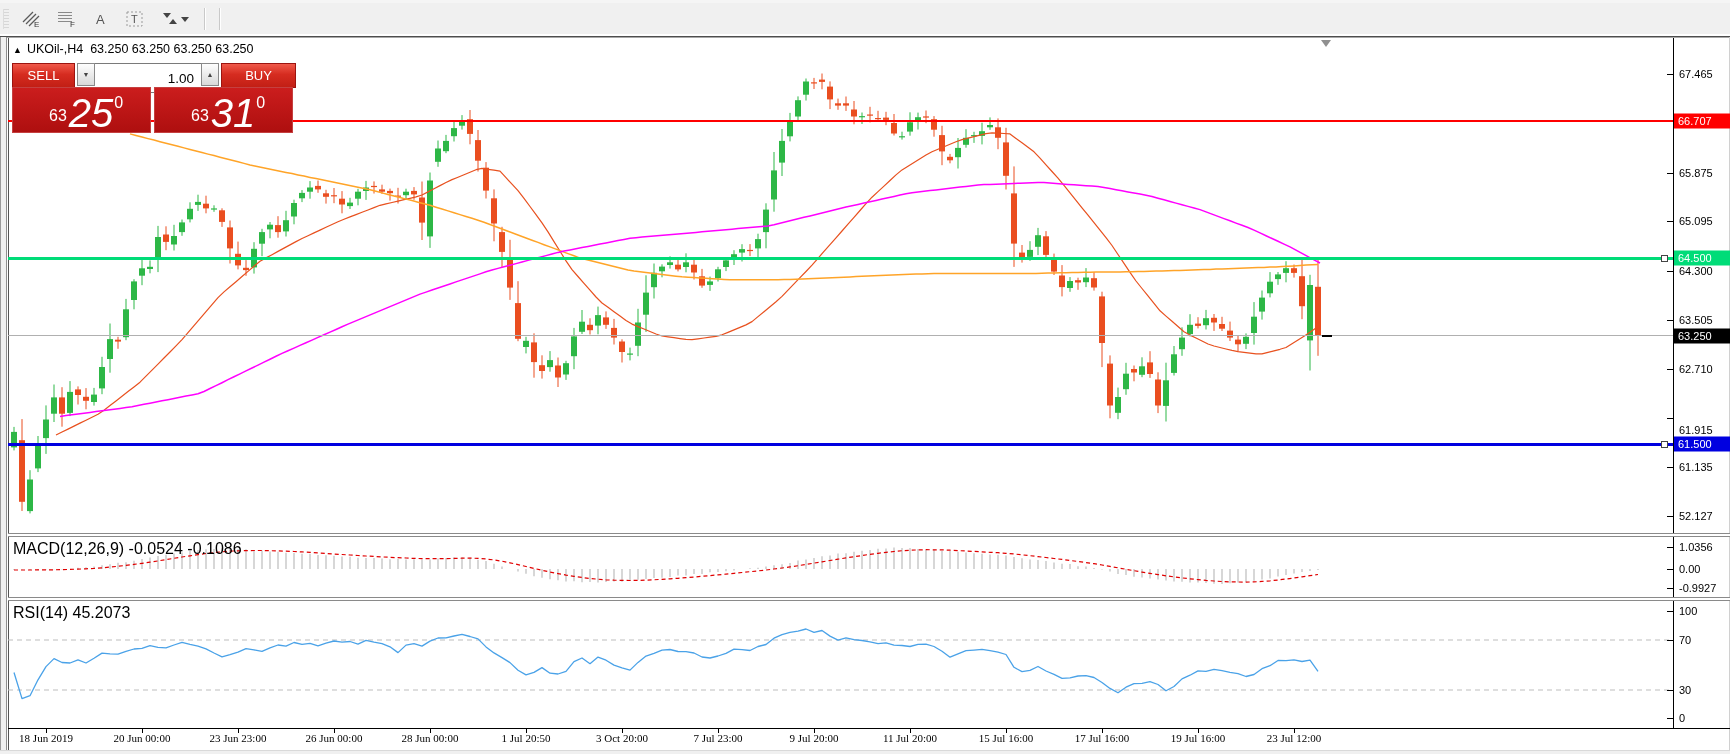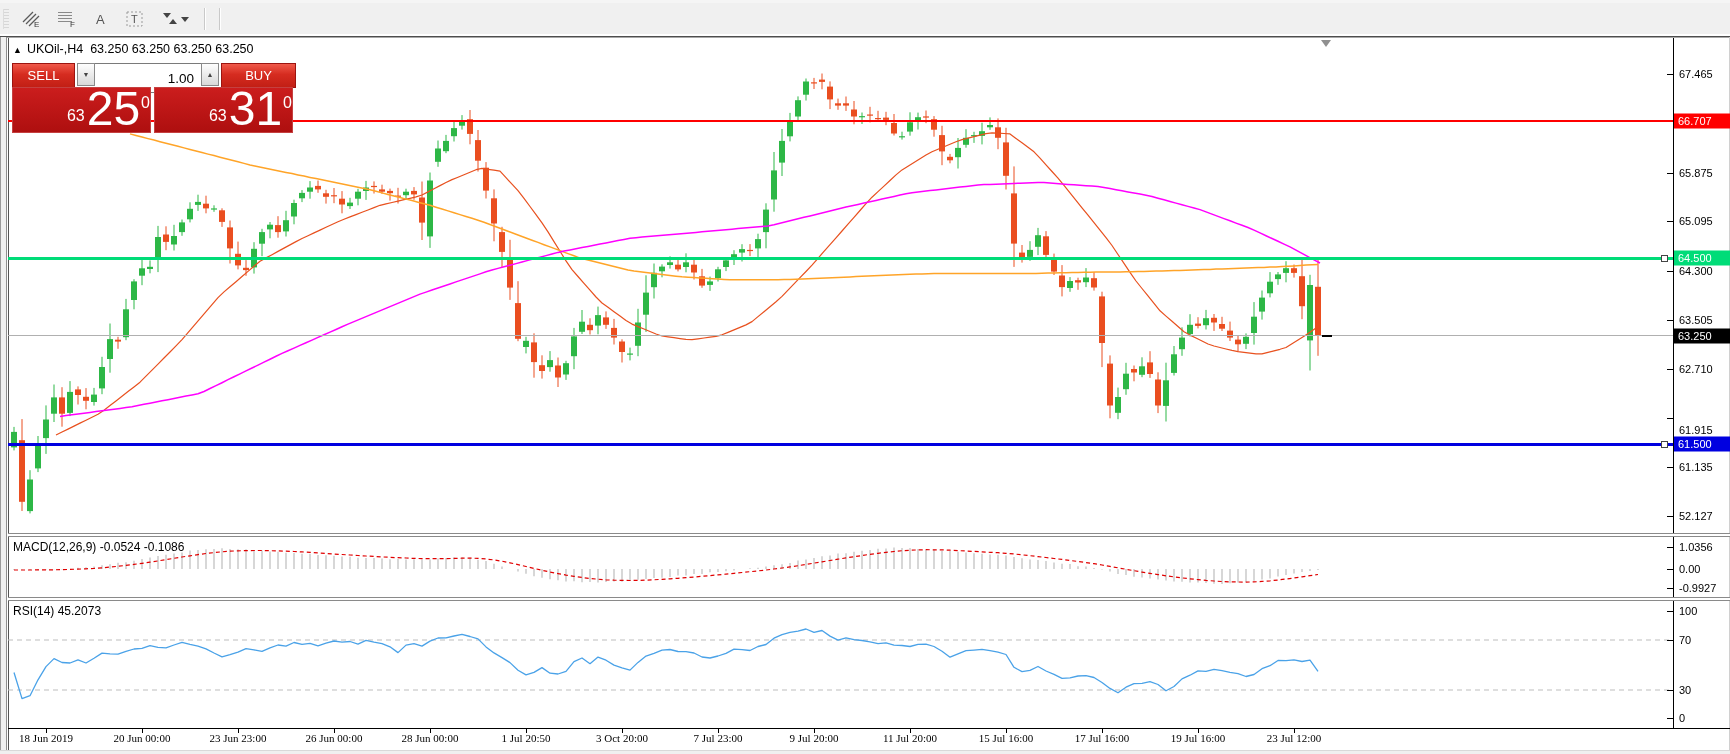"63" .tile { justify-content: flex-end -> flex-start; padding-left: none -> 36px }
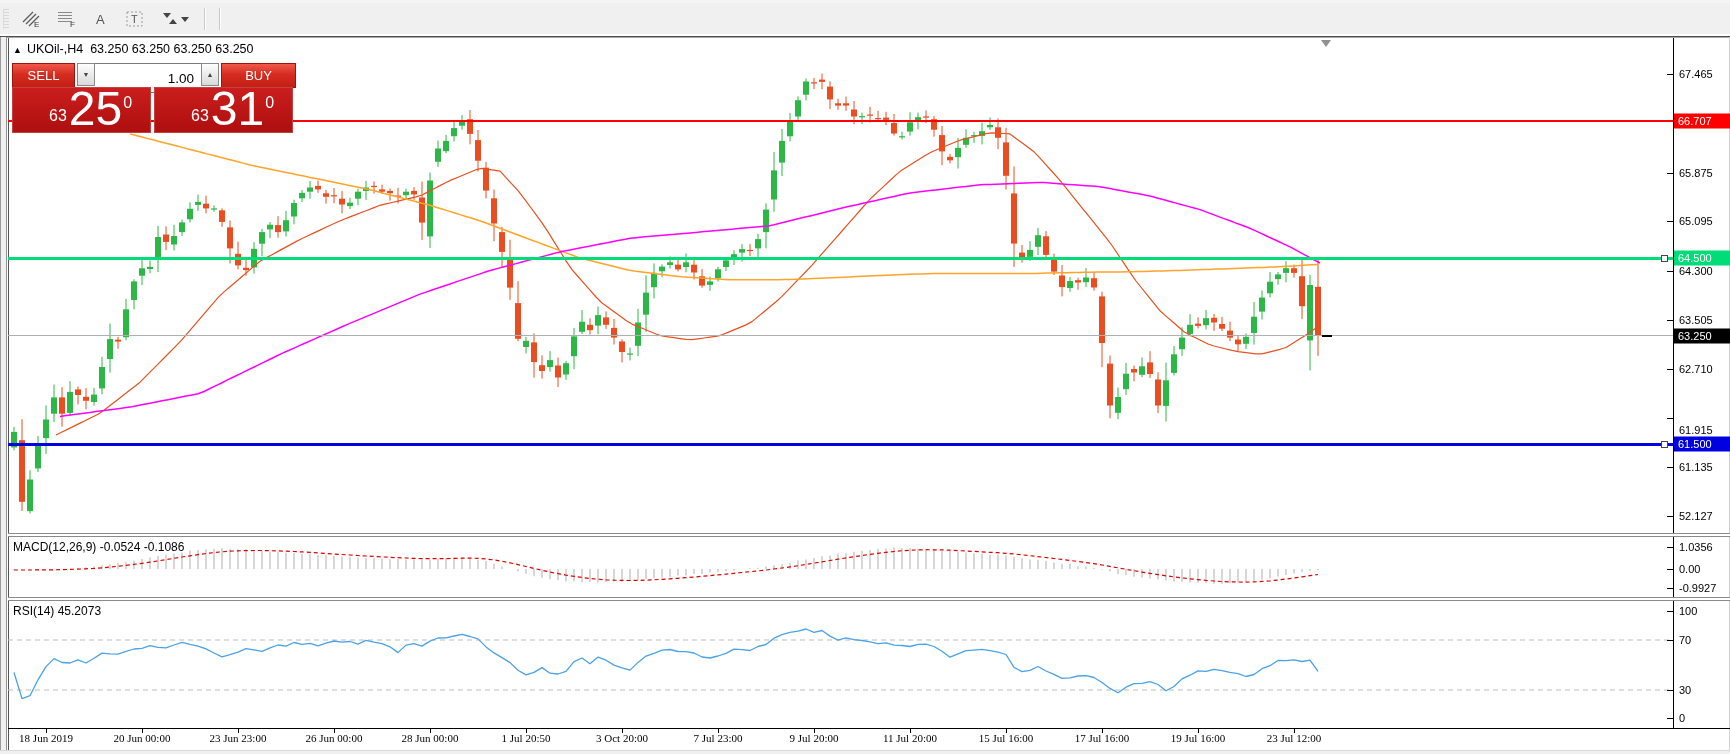"25" .tile .big { font-size: 48px -> 40px; font-style: none -> italic }
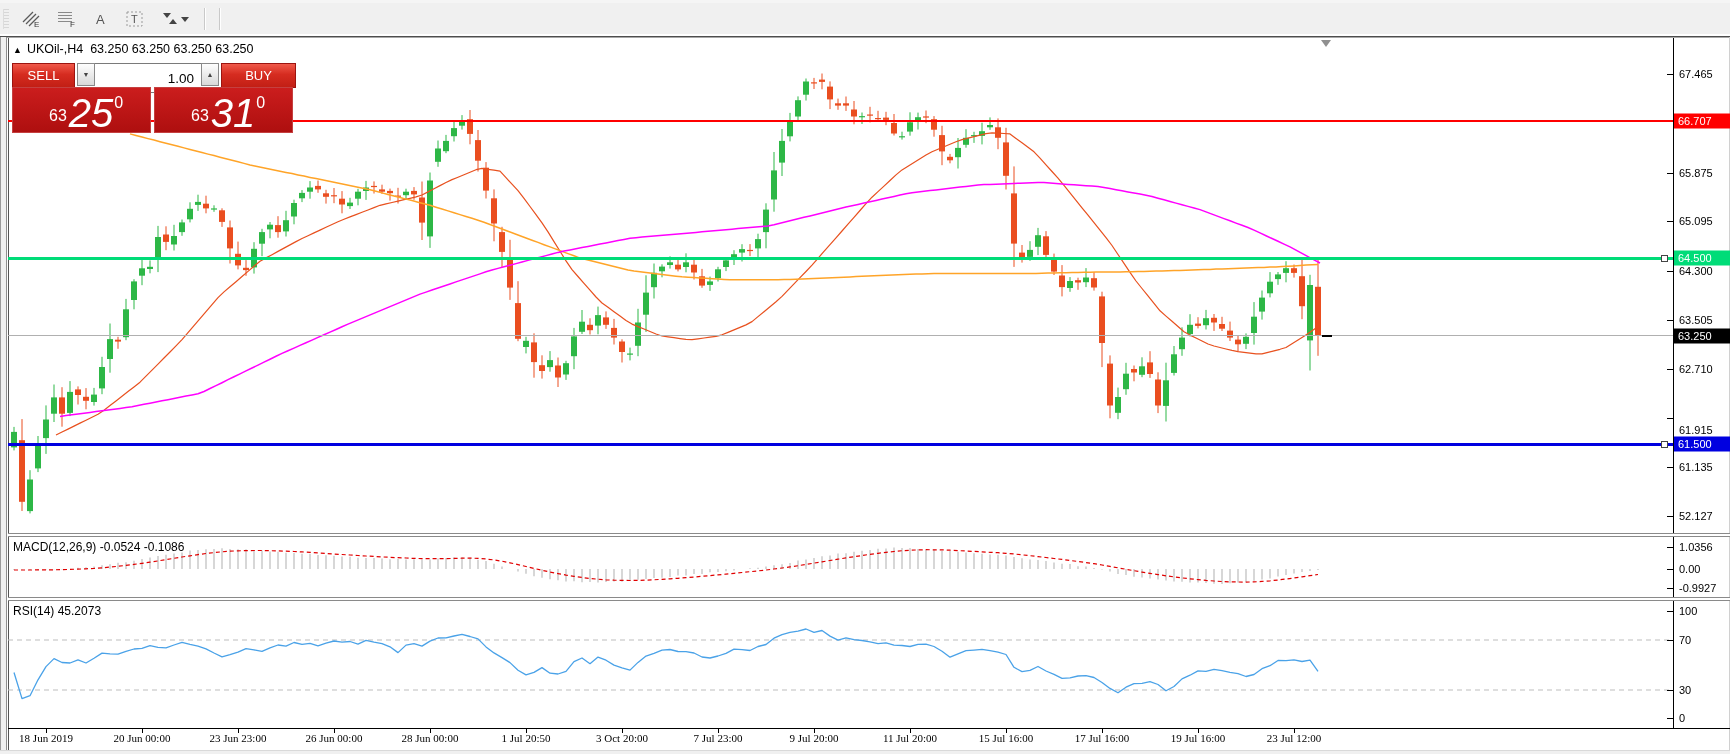"MACD(12,26,9) -0.0524 -0.1086" .ind-label { font-size: 12px -> 16px }
